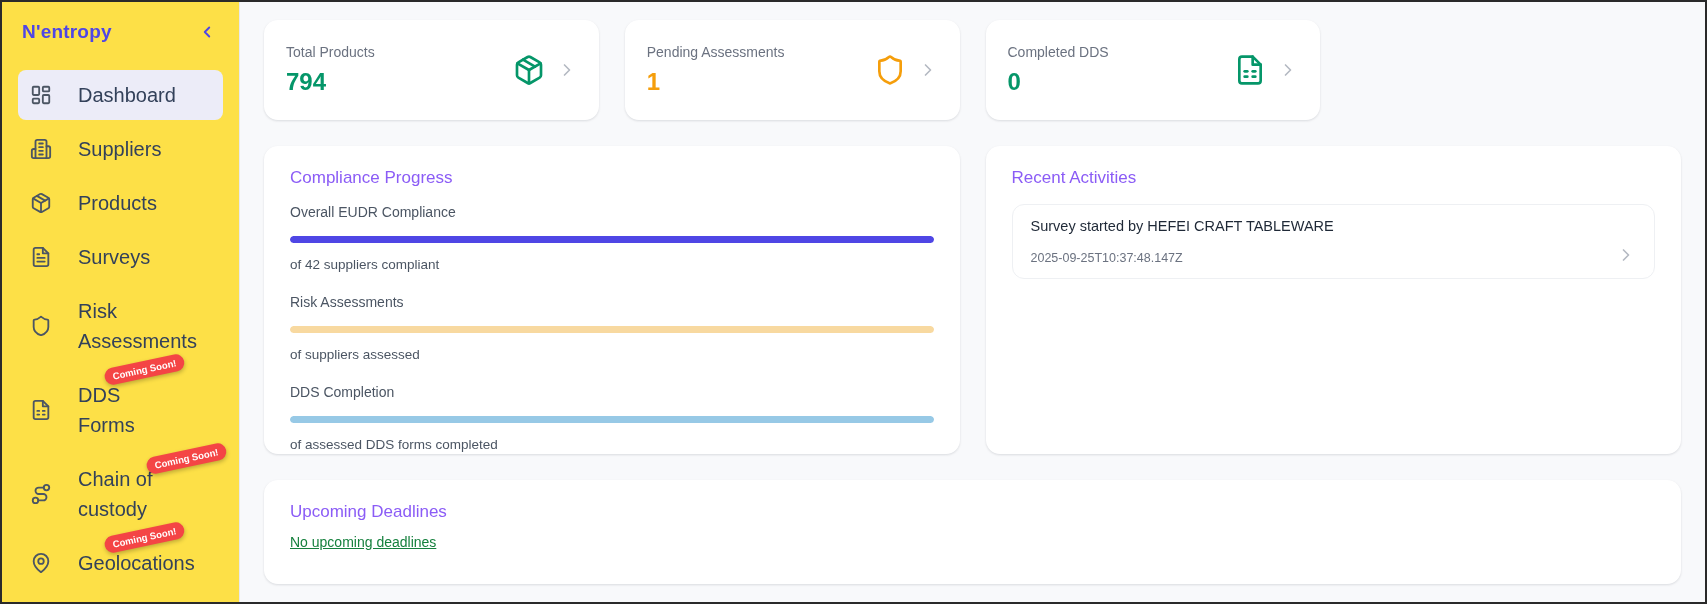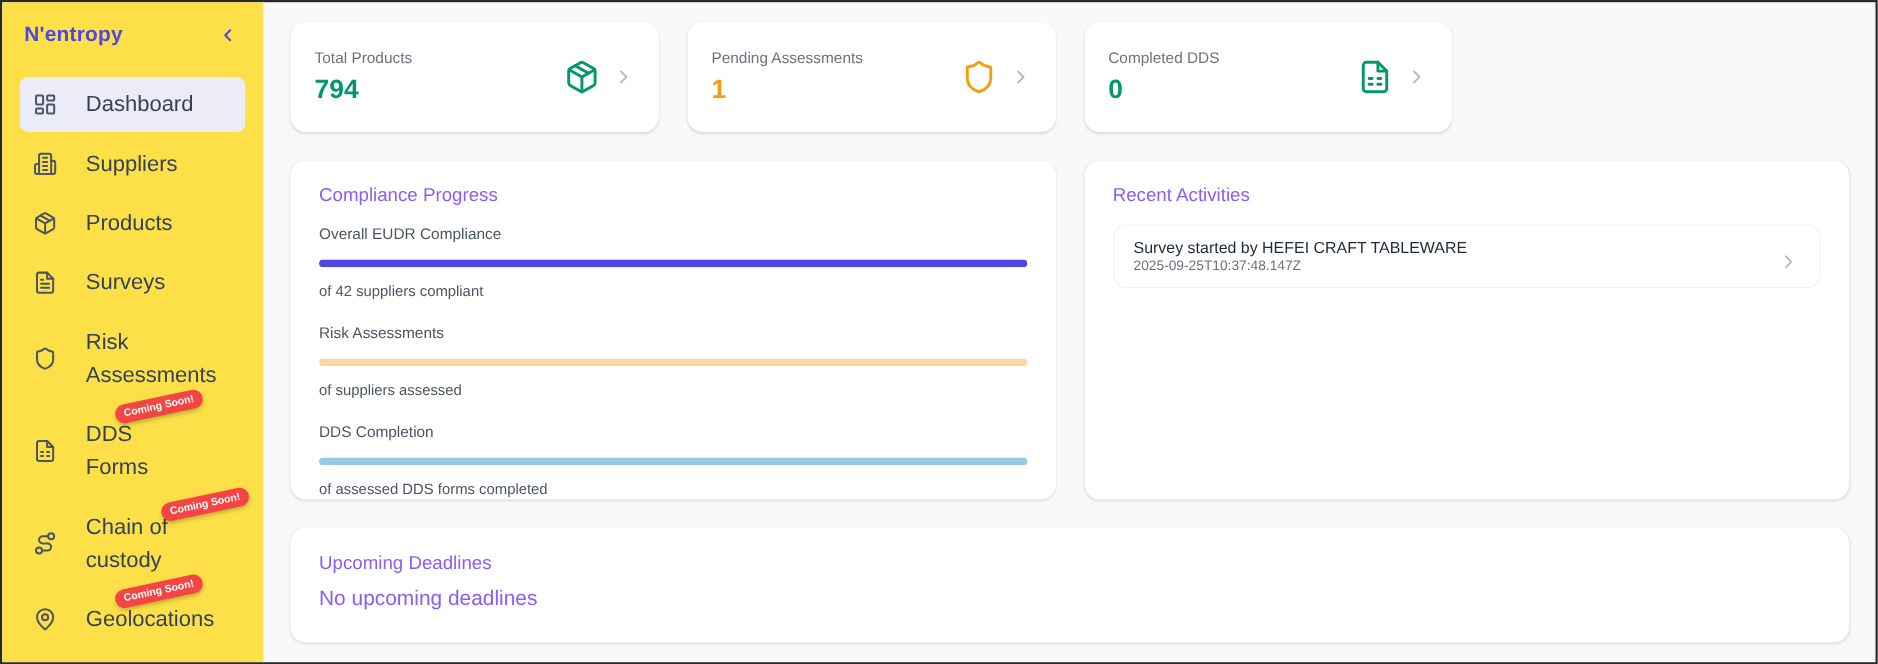"2025-09-25T10:37:48.147Z" .activity-time { margin-top: 0 -> 17px }
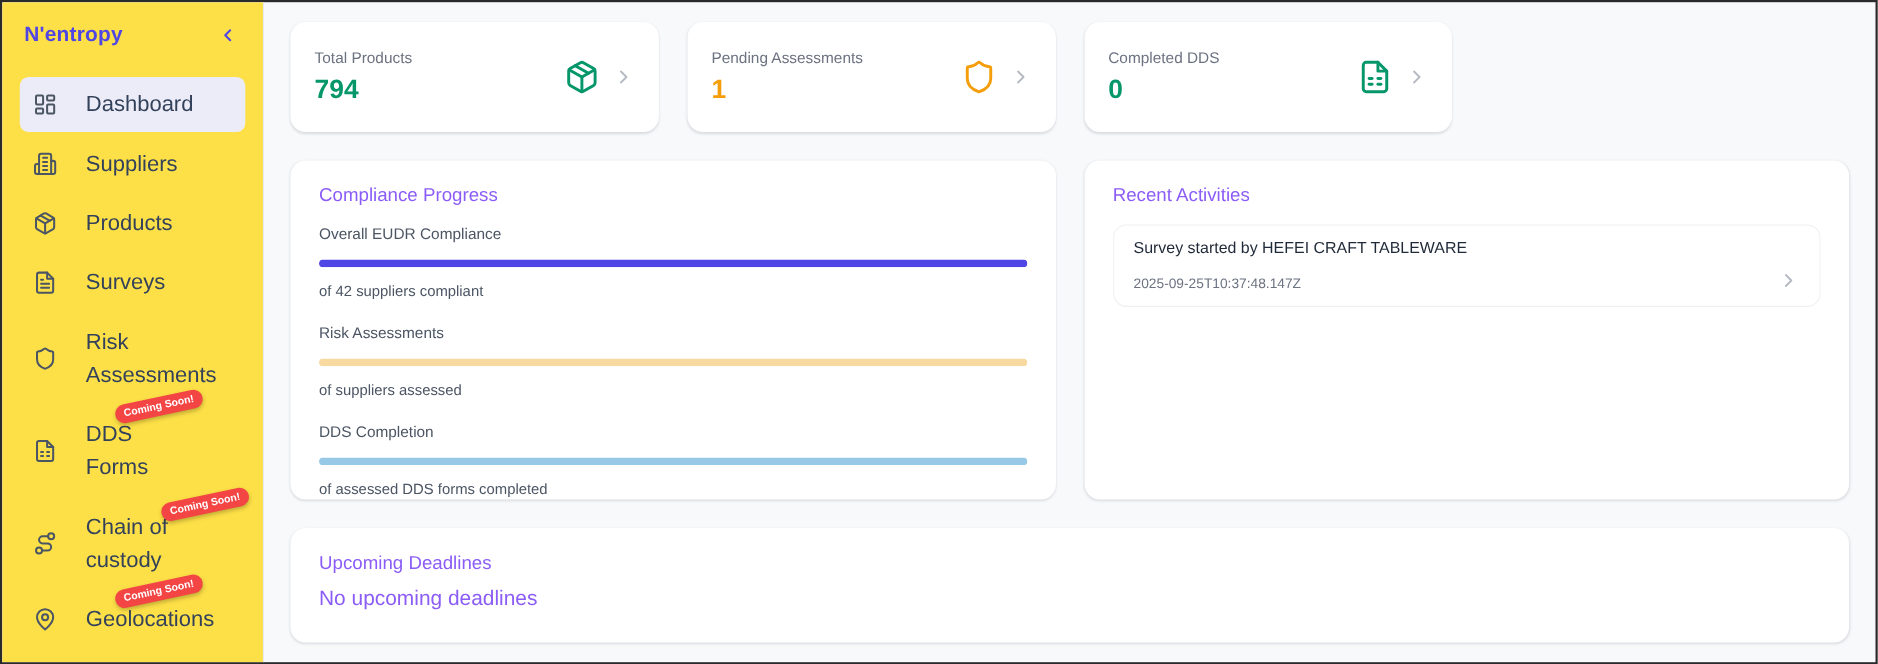"No upcoming deadlines" .empty-text { color: #8b5cf6 -> #15803d; font-size: 19px -> 14px; text-decoration: none -> underline }
